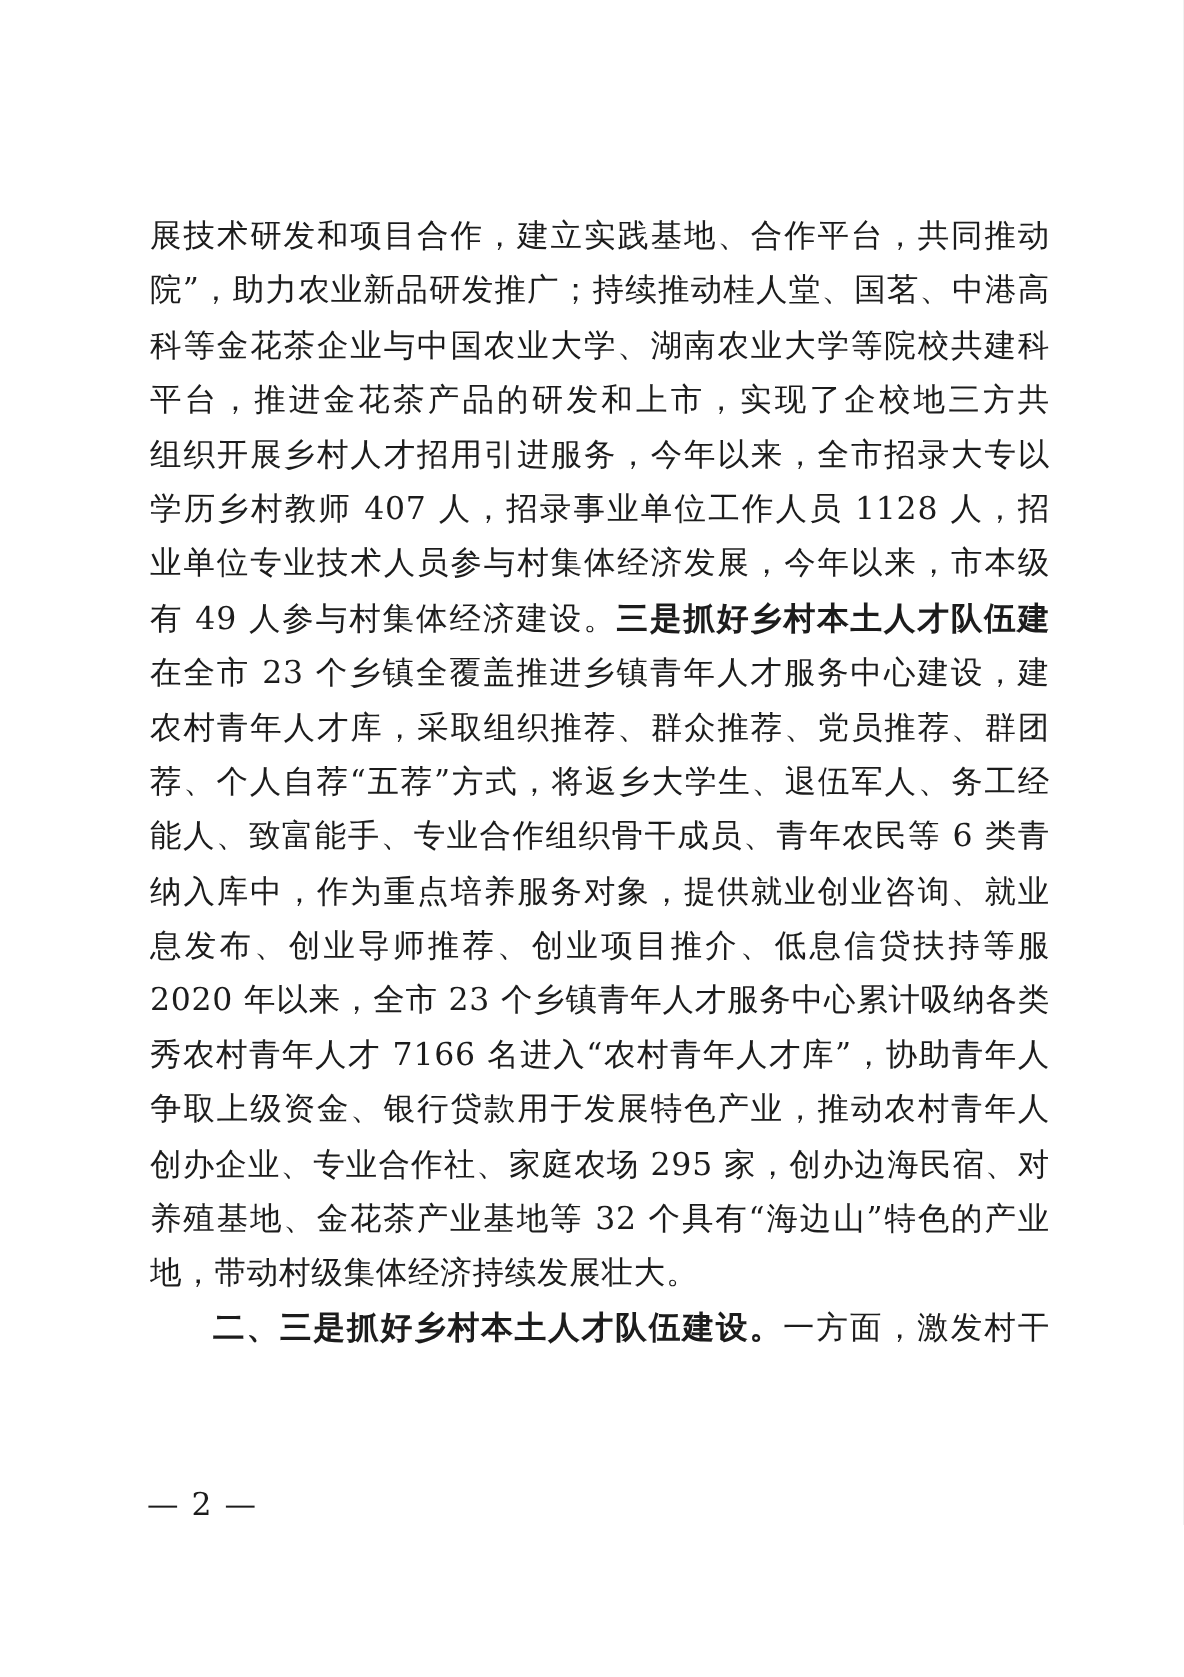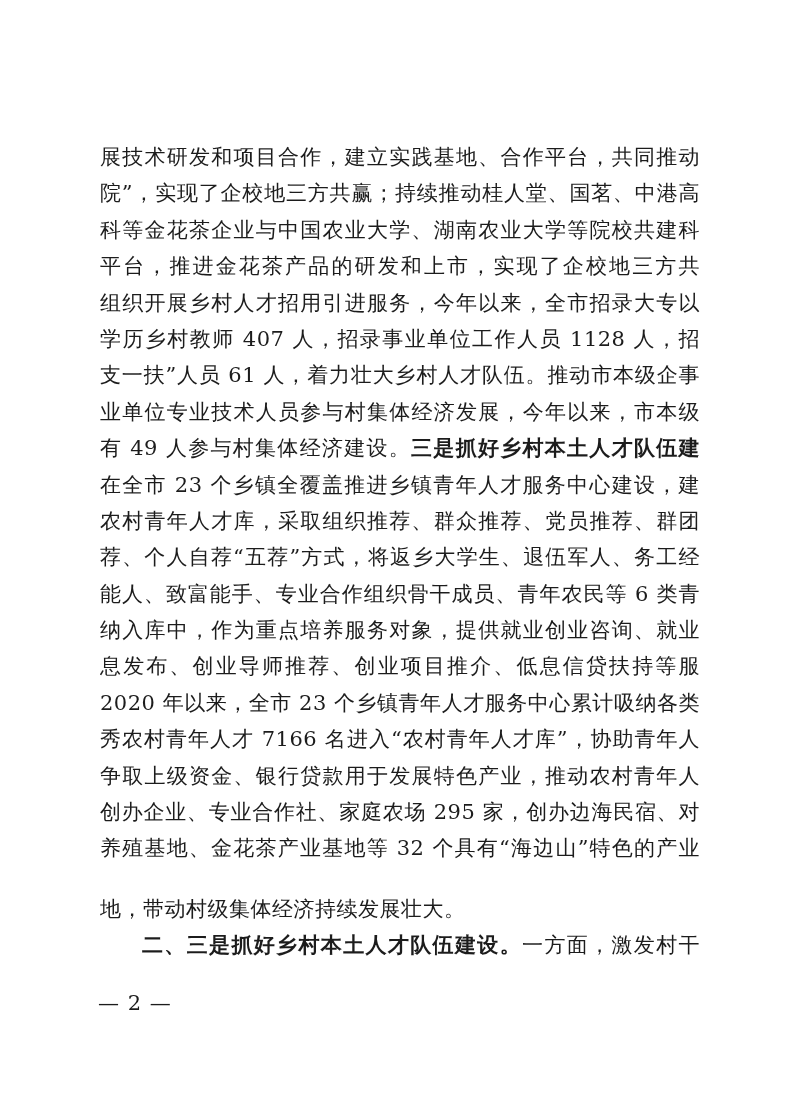"院”，实现了企校地三方共赢；持续推动桂人堂、国茗、中港高" span { text: 实现了企校地三方共赢 -> 助力农业新品研发推广 }
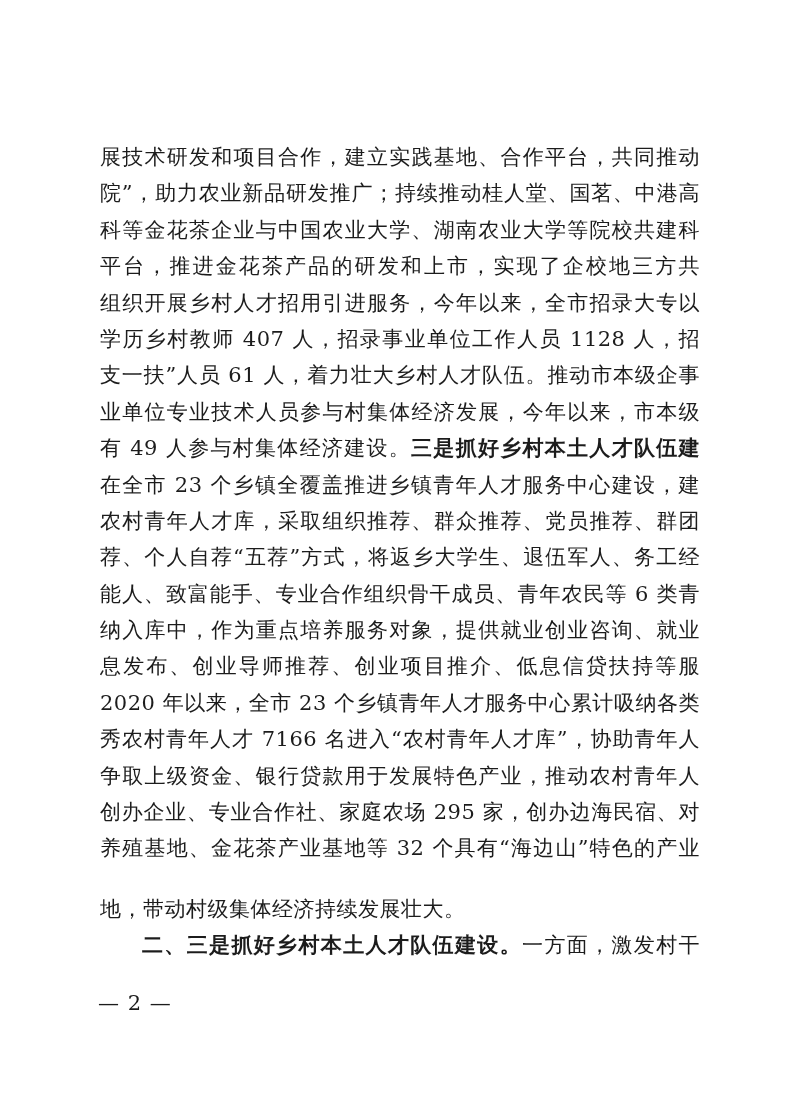"支一扶”人员 61 人，着力壮大乡村人才队伍。推动市本级企事" div.line { html: <div><span>支一扶”人员 61 人，着力壮大乡村人才队伍。推动市本级企事</span></div> -> none }
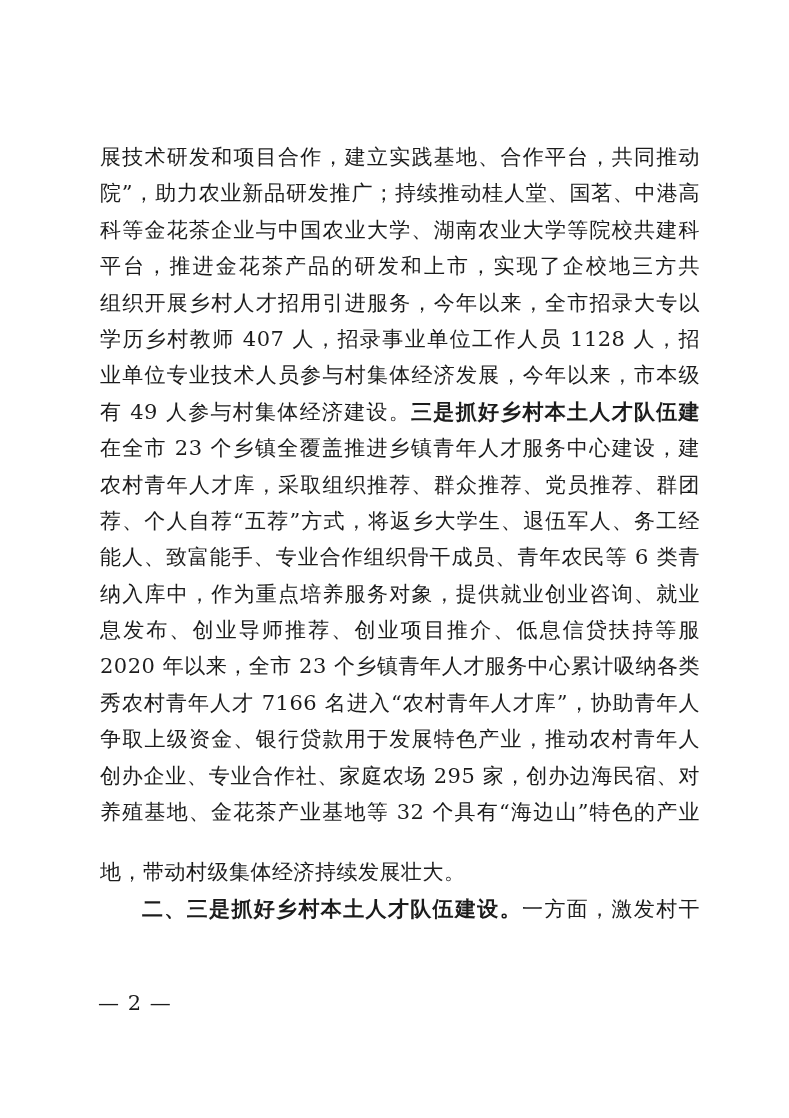"地，带动村级集体经济持续发展壮大。" .line.left { margin-top: 24px -> none }
